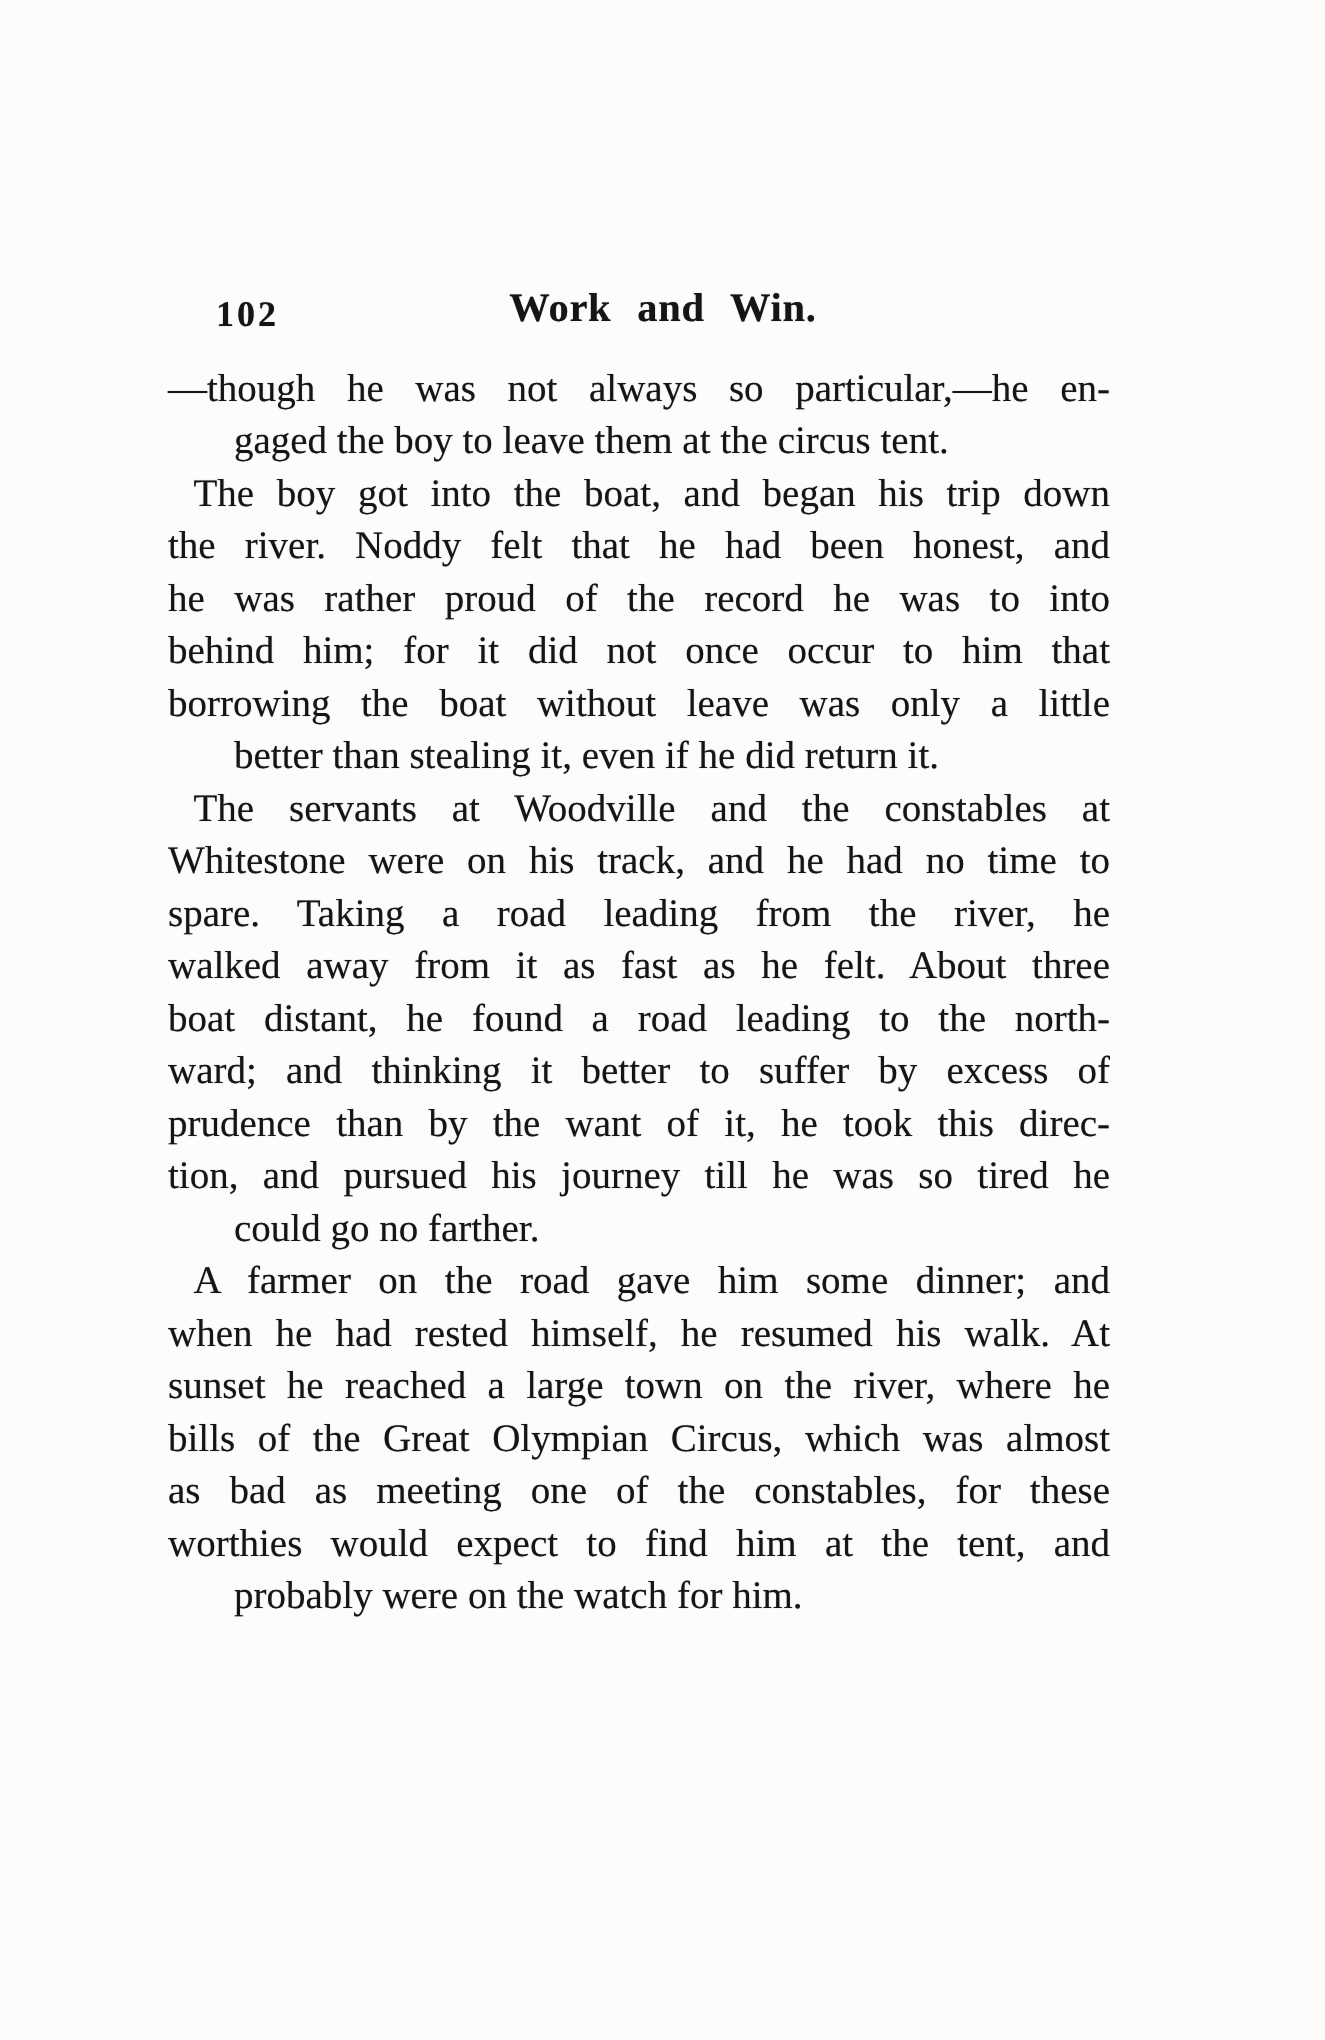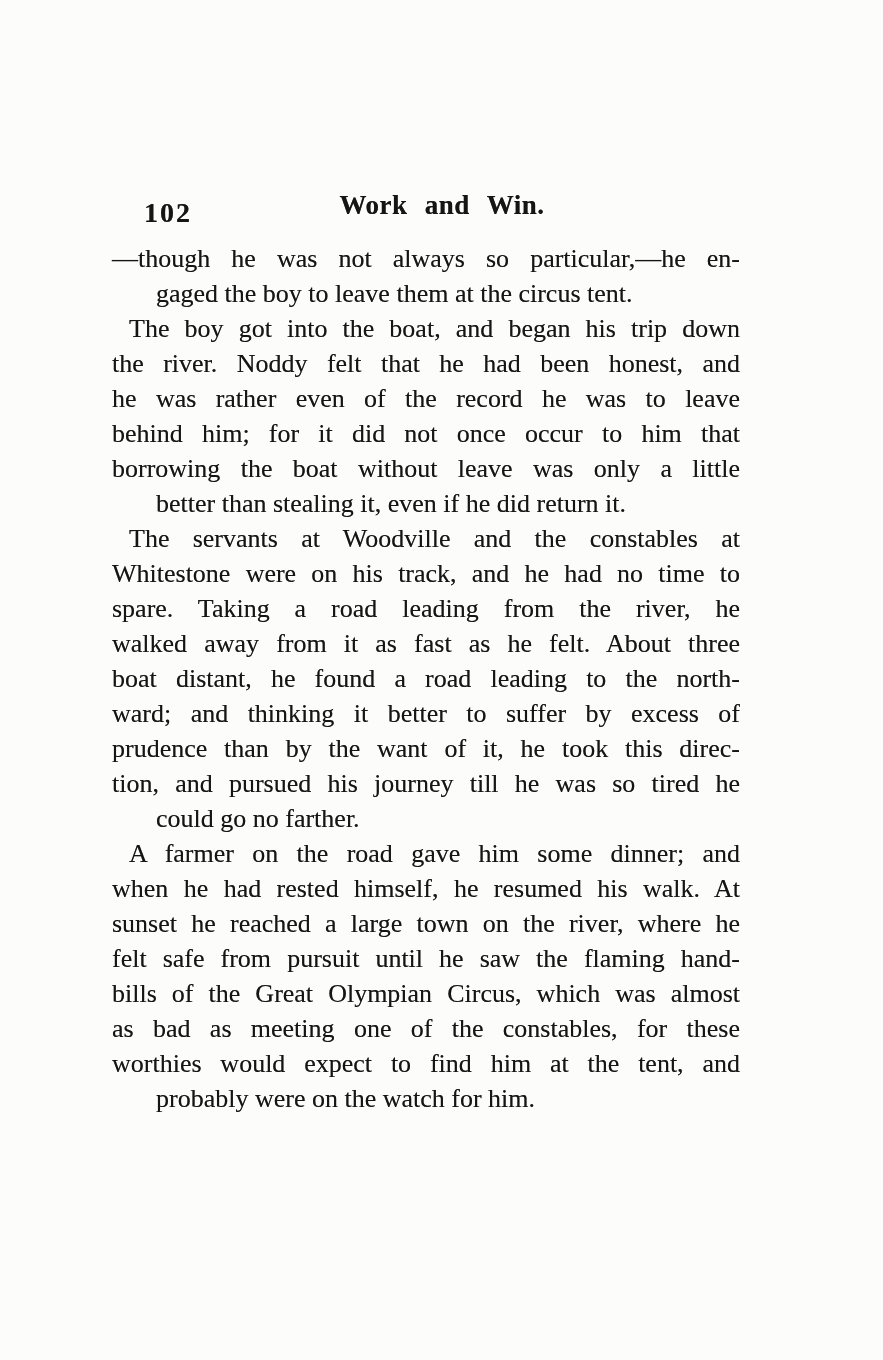"102" .page-number { font-size: 28px -> 24px }
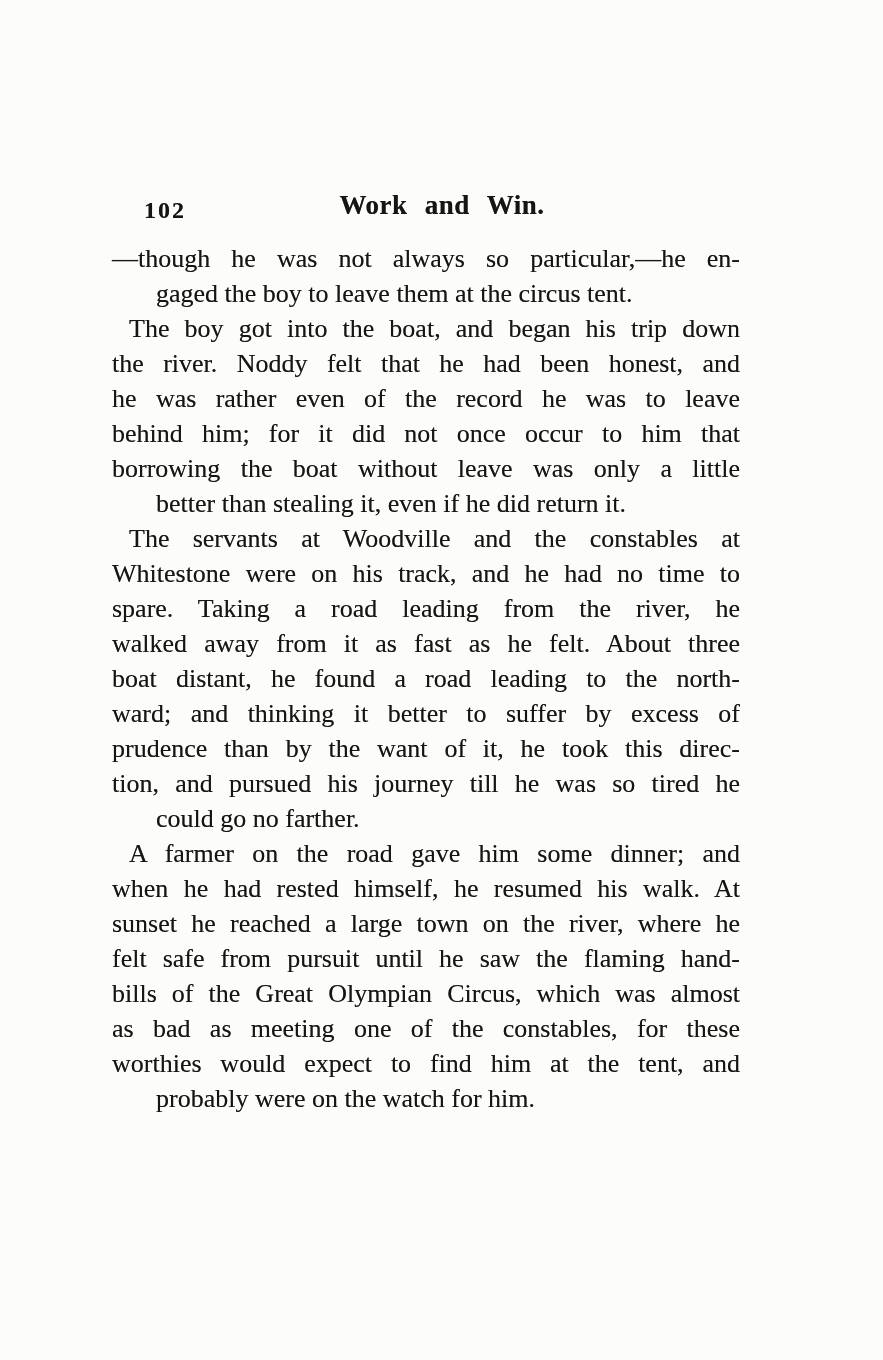"he was rather even of" span.line { text: even of the record he was to leave -> proud of the record he was to into }
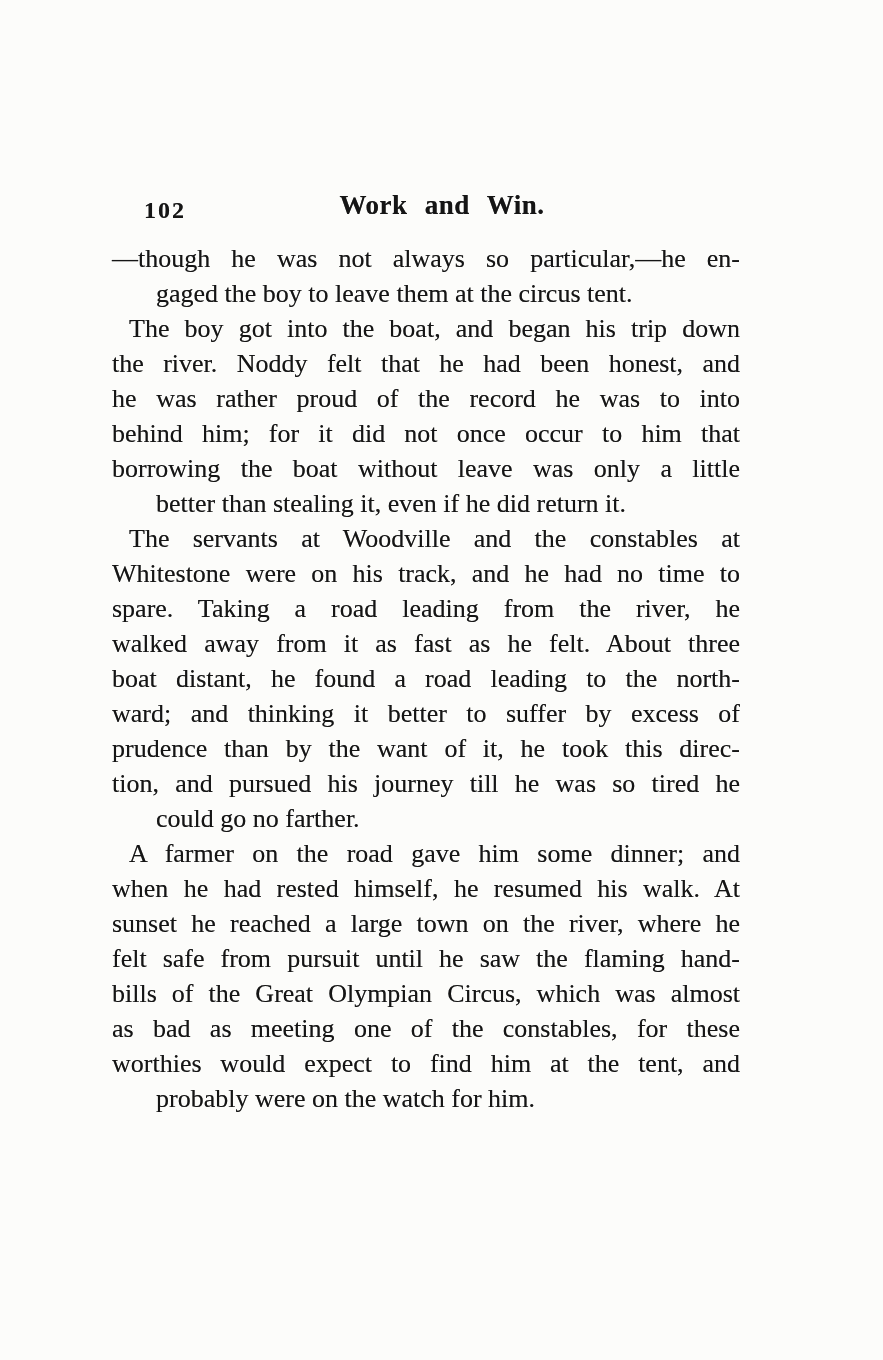"felt safe from pursuit until" span.line { html: <span>felt safe from pursuit until he saw the flaming hand-</span> -> none }
